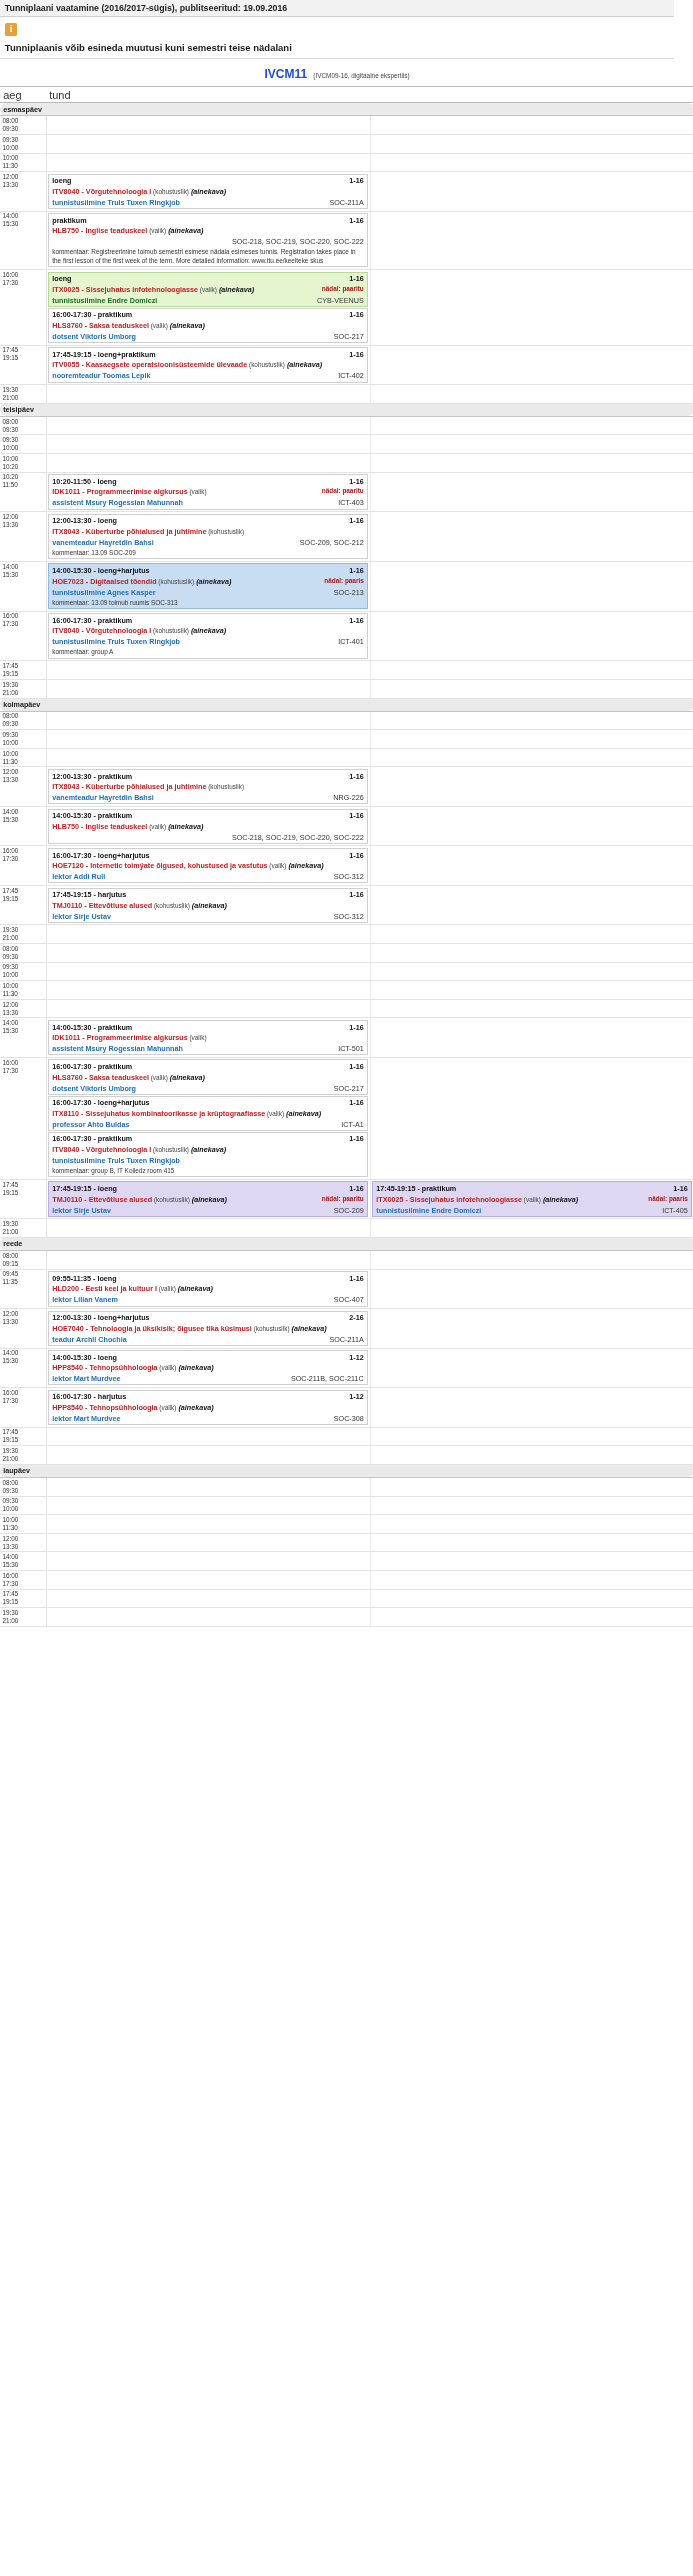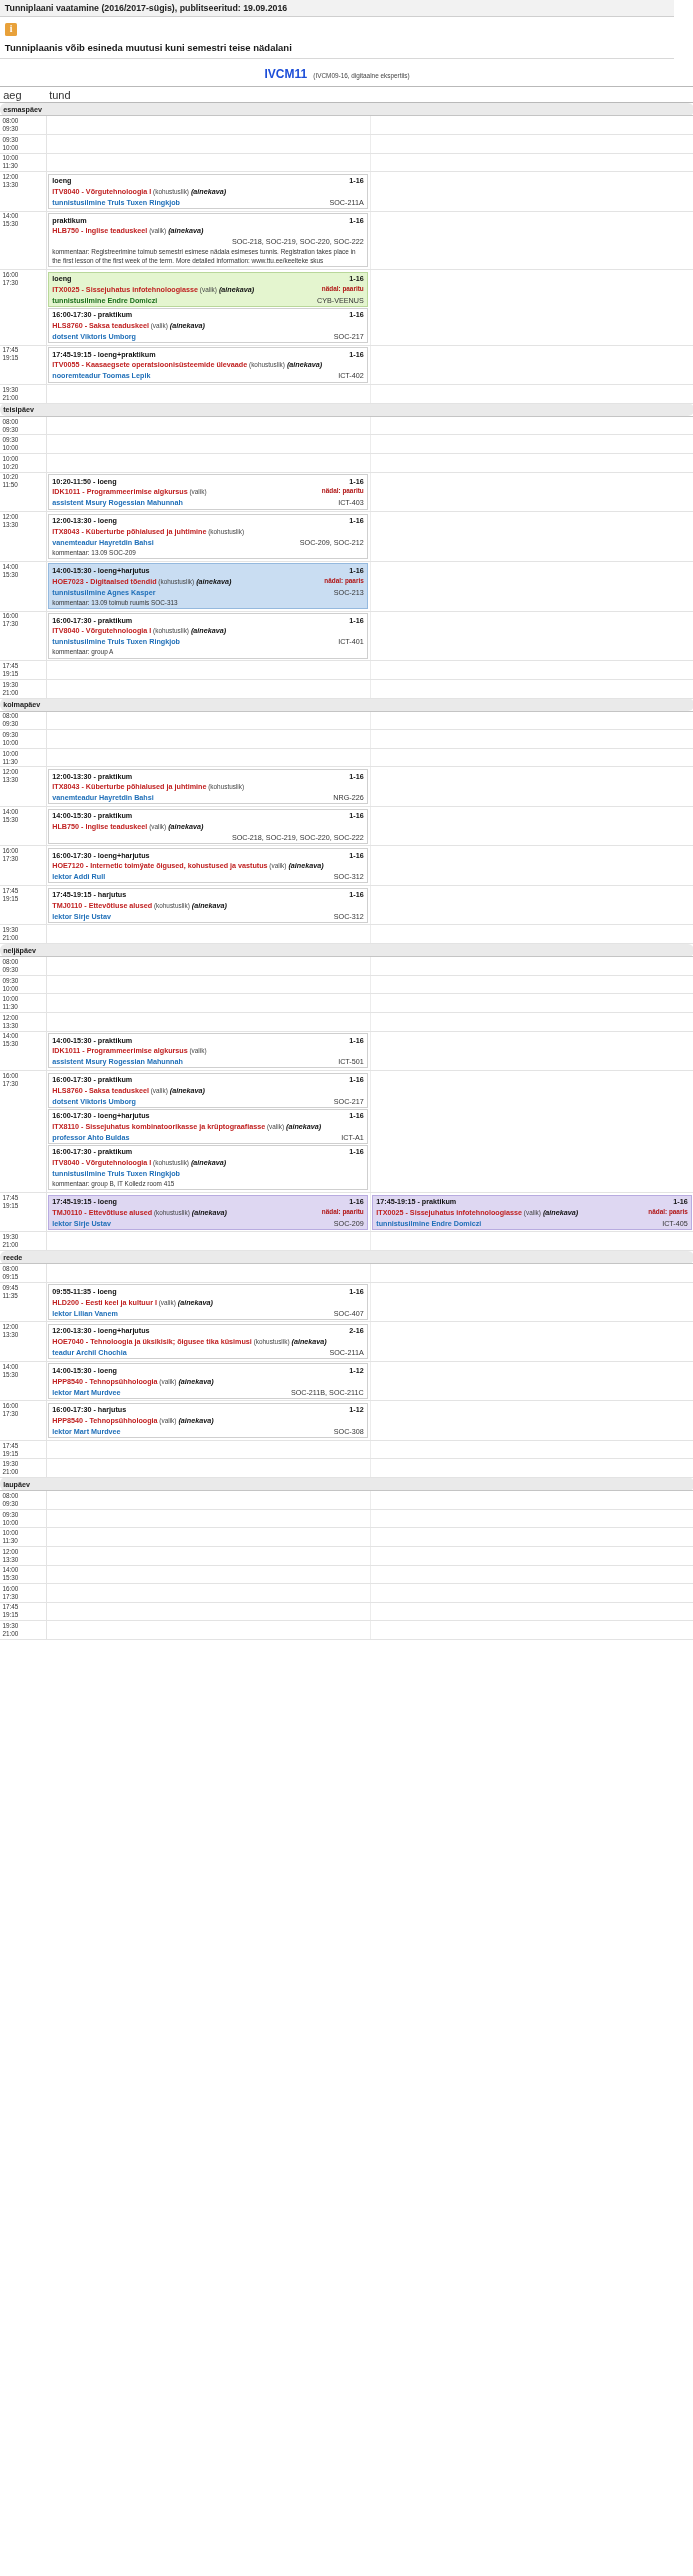"neljäpäev" tr.daybar { html: <tr> <td>neljäpäev</td> </tr> -> none }
